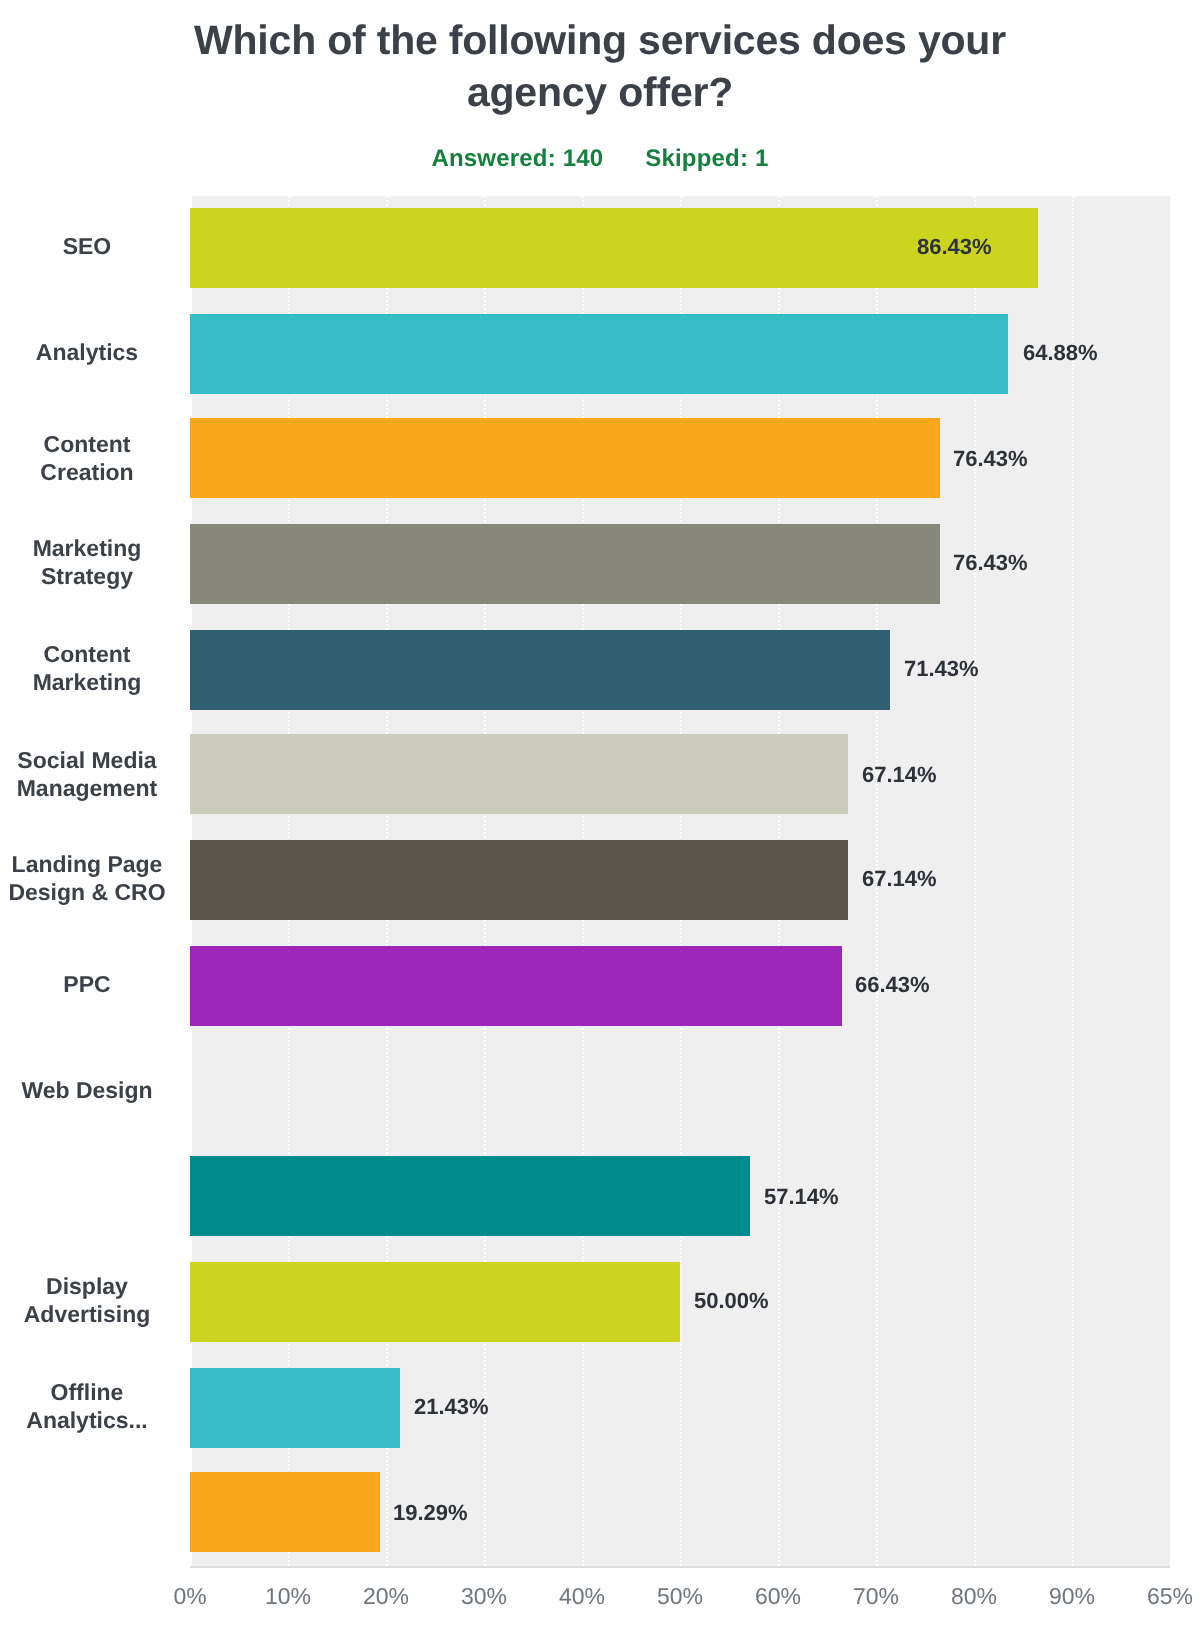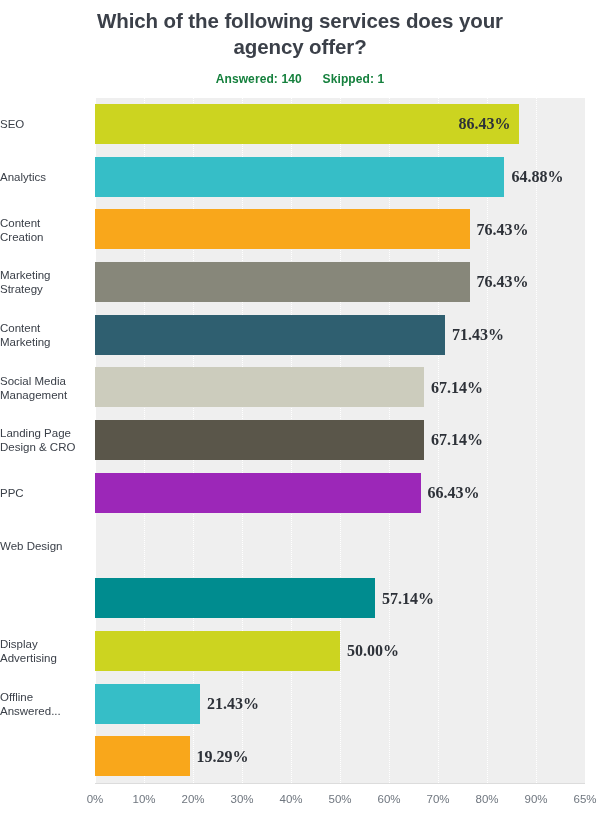"SEO" .cat-label { font-weight: normal -> bold; text-align: left -> center }
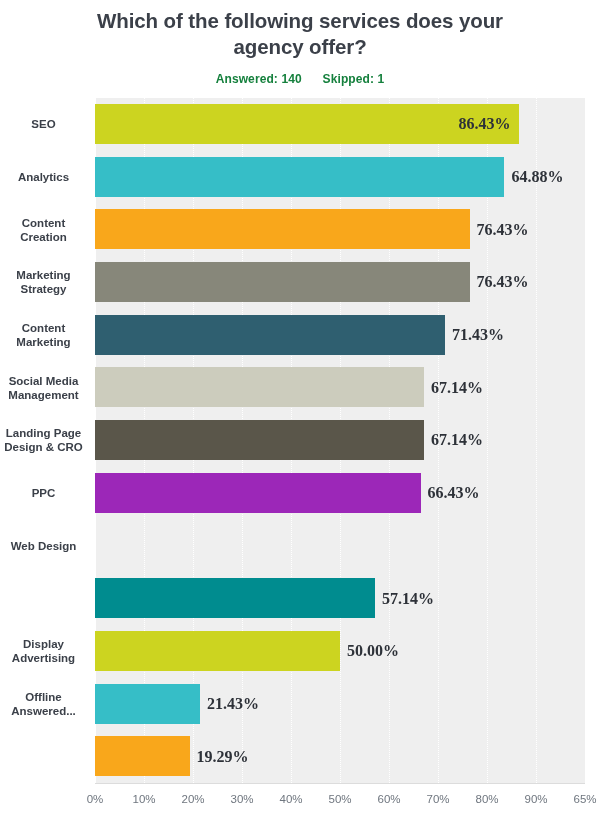"86.43%" .bar-value { font-family: Liberation Serif, serif -> none; font-size: 16px -> 11px }
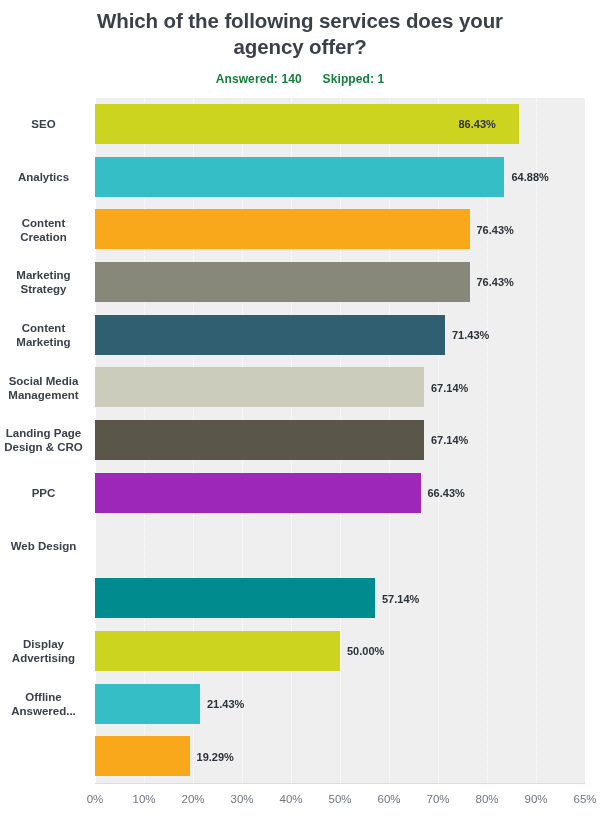"Answered..." div { text: Answered -> Analytics }
